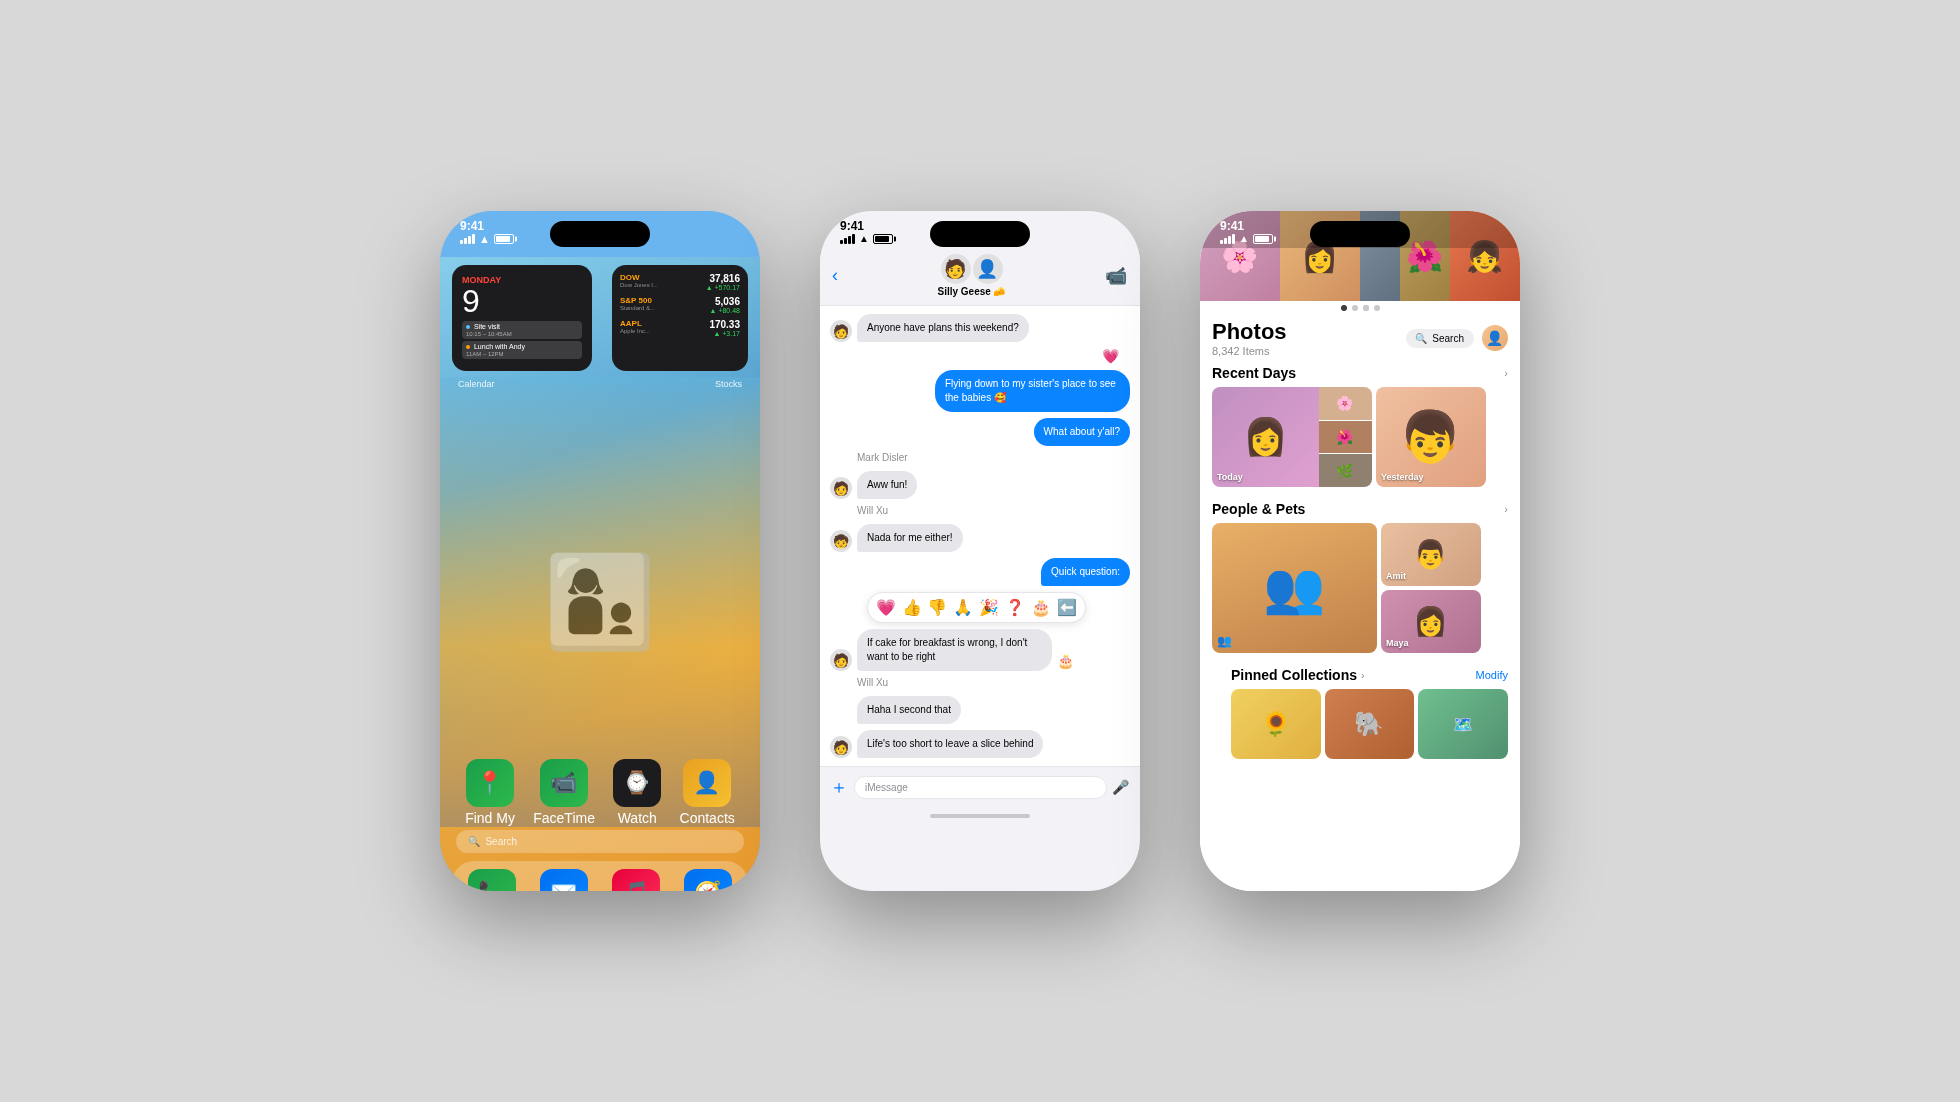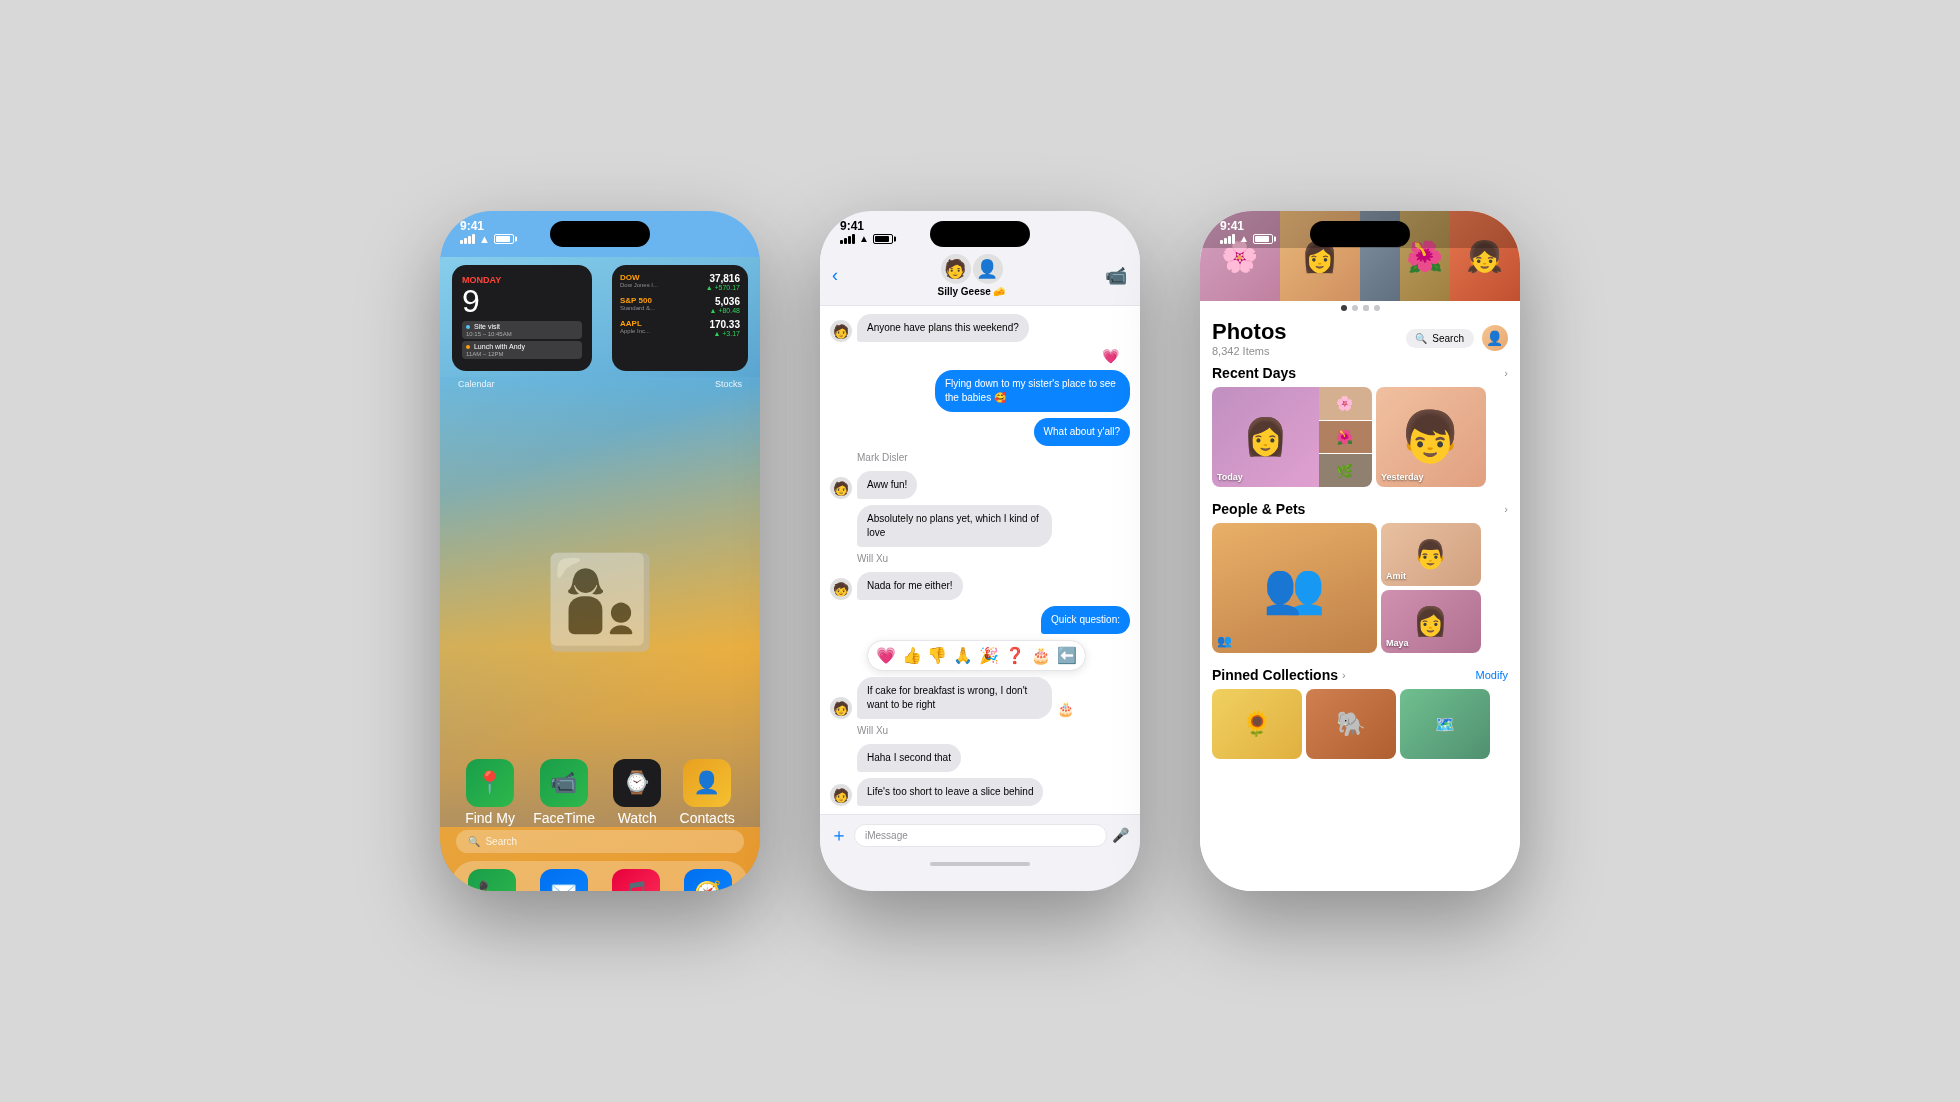"Absolutely no plans yet, which" div.msg-row { html: <div> <div></div> <div>Absolutely no plans yet, which I kind of love</div> </div> -> none }
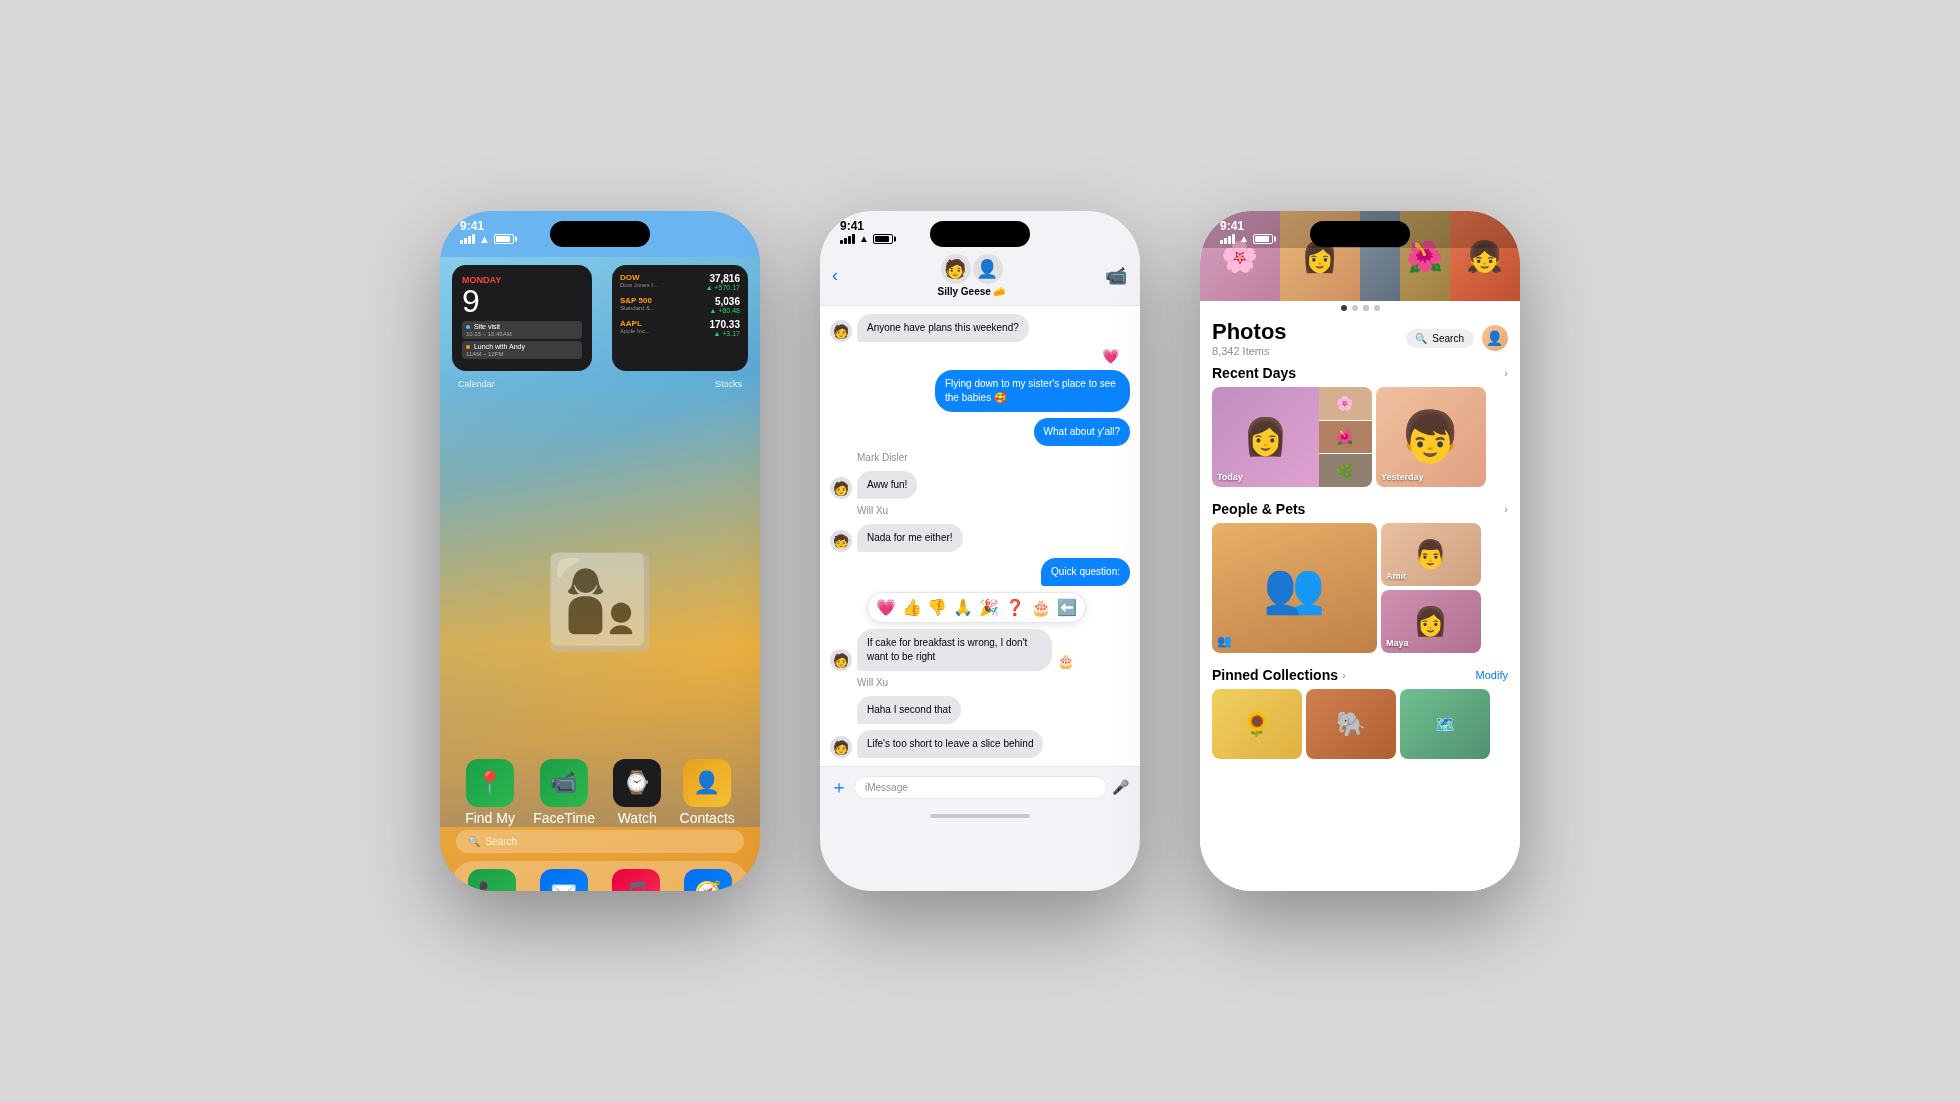"Pinned Collections" div { margin-left: none -> 19px }
